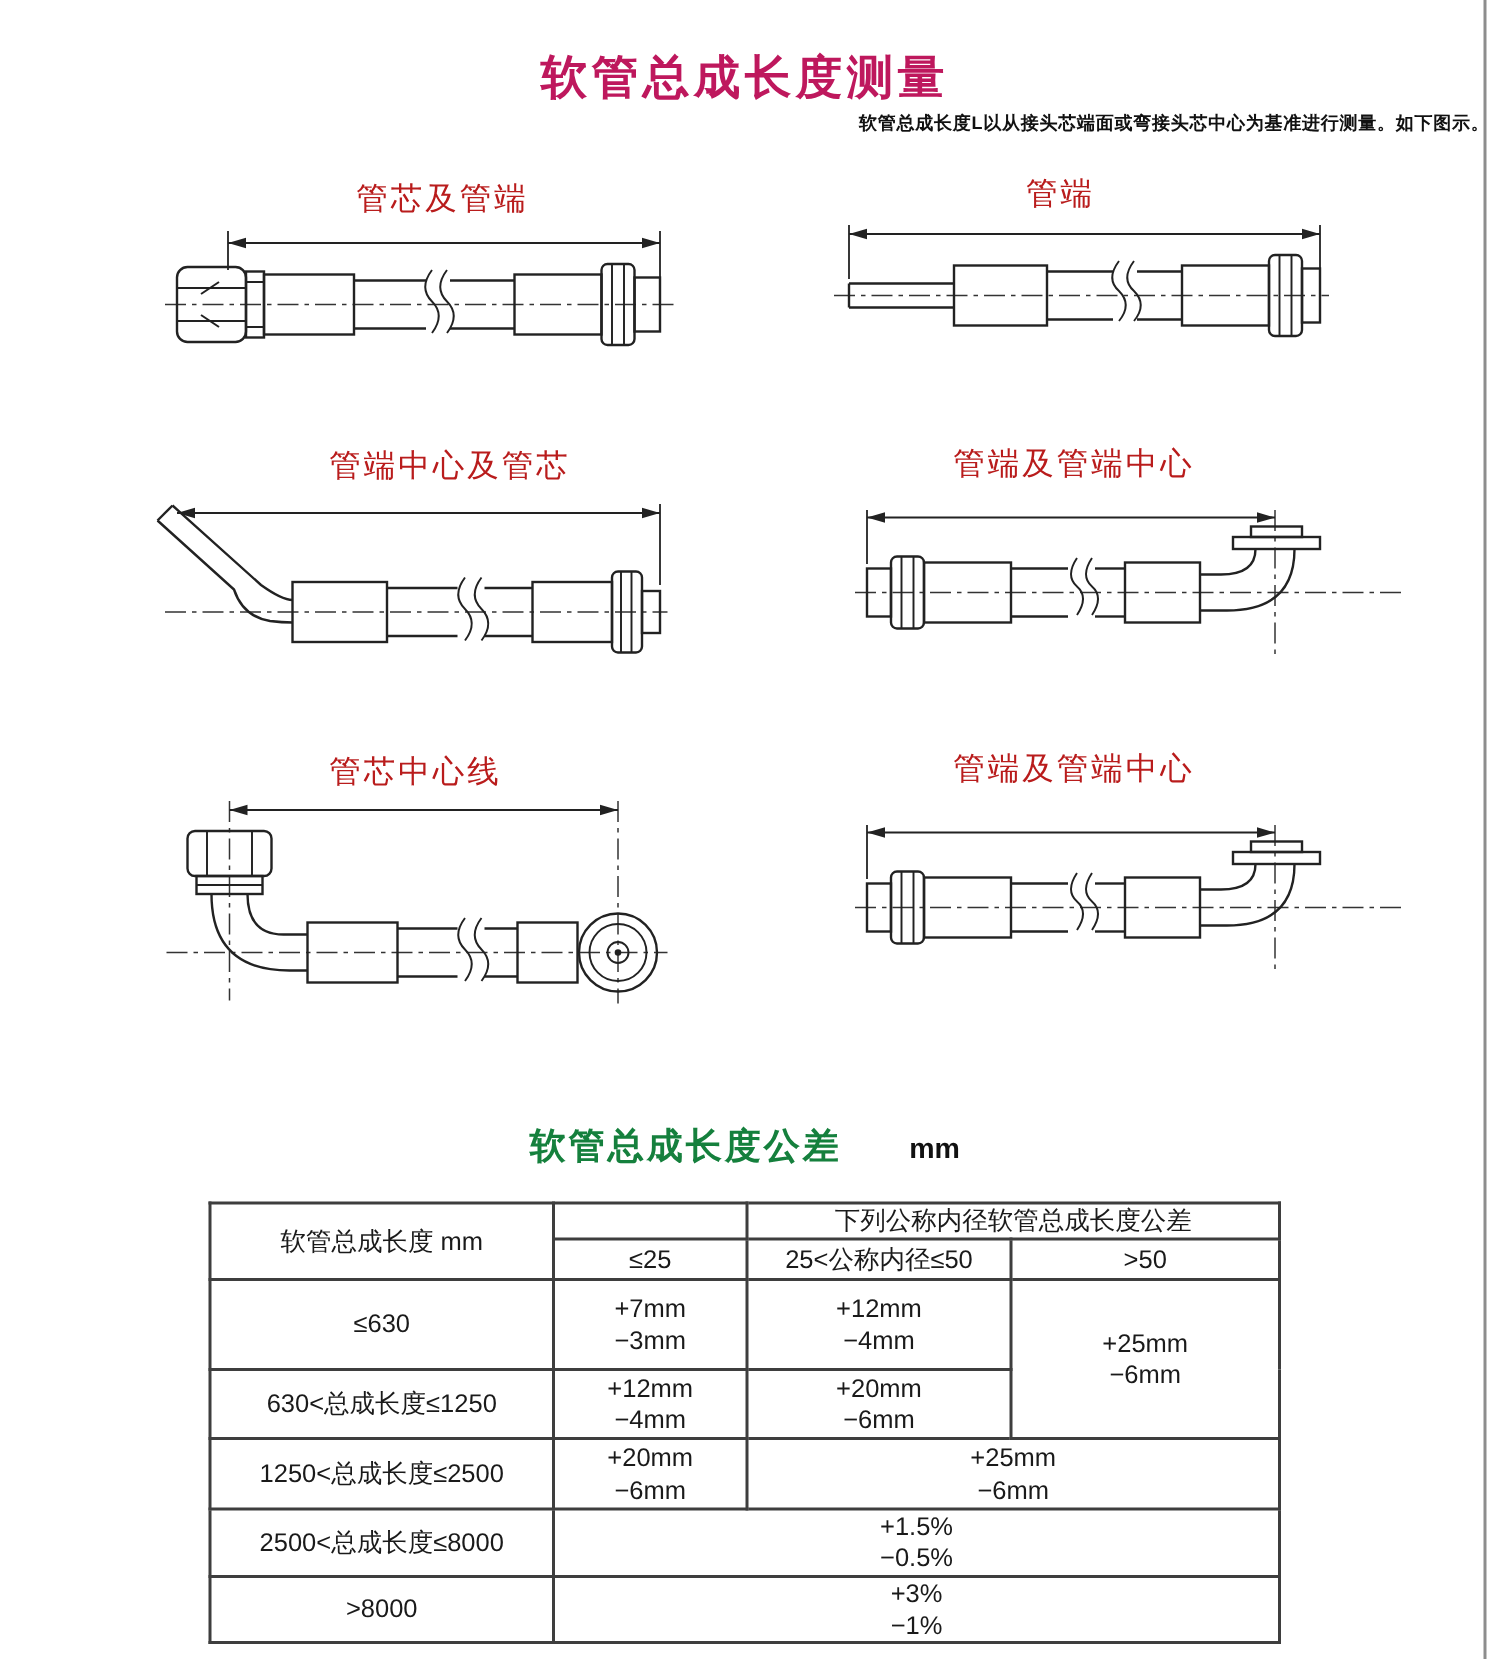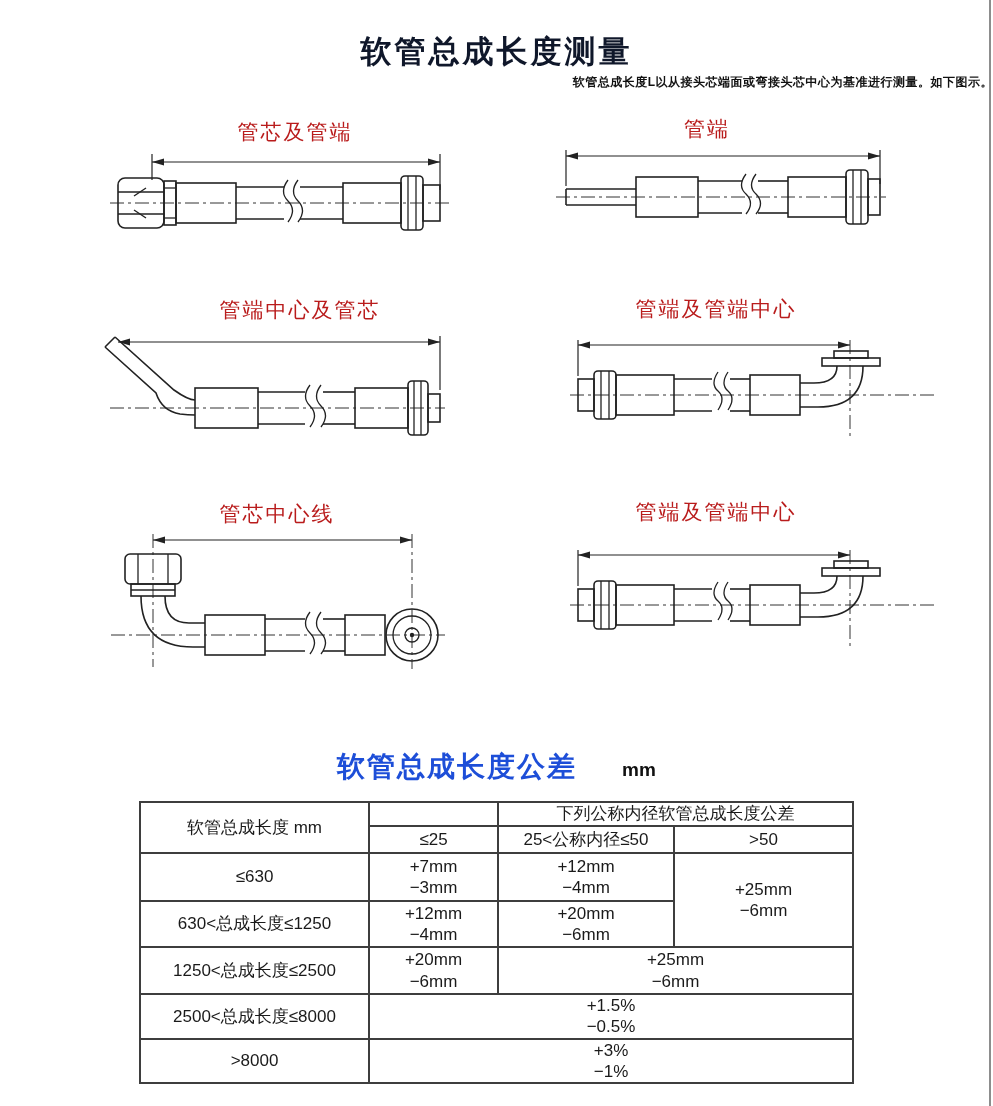"软管总成长度测量" .main-title { color: #0f172a -> #be185d }
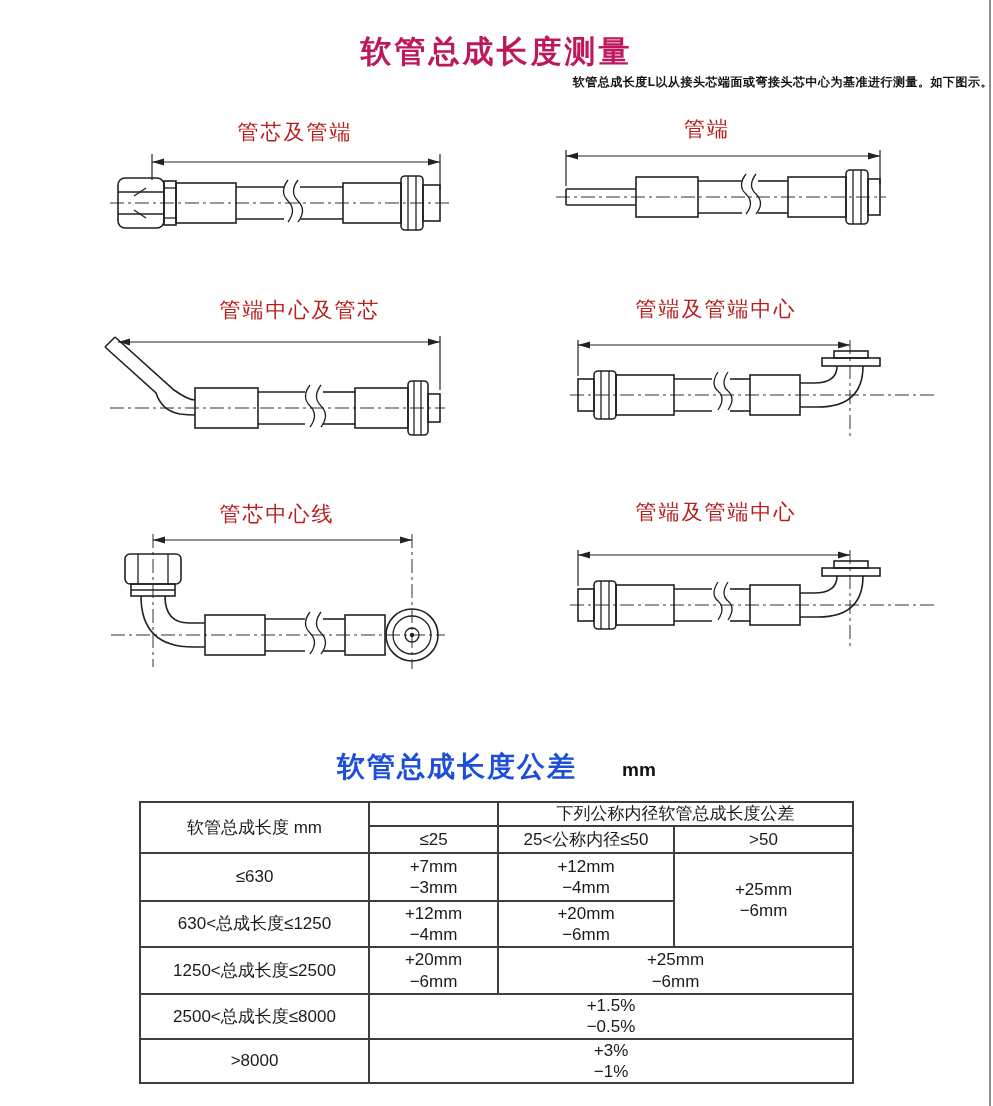"软管总成长度公差" .sec-title { color: #1d4ed8 -> #15803d; font-size: 28px -> 24px }
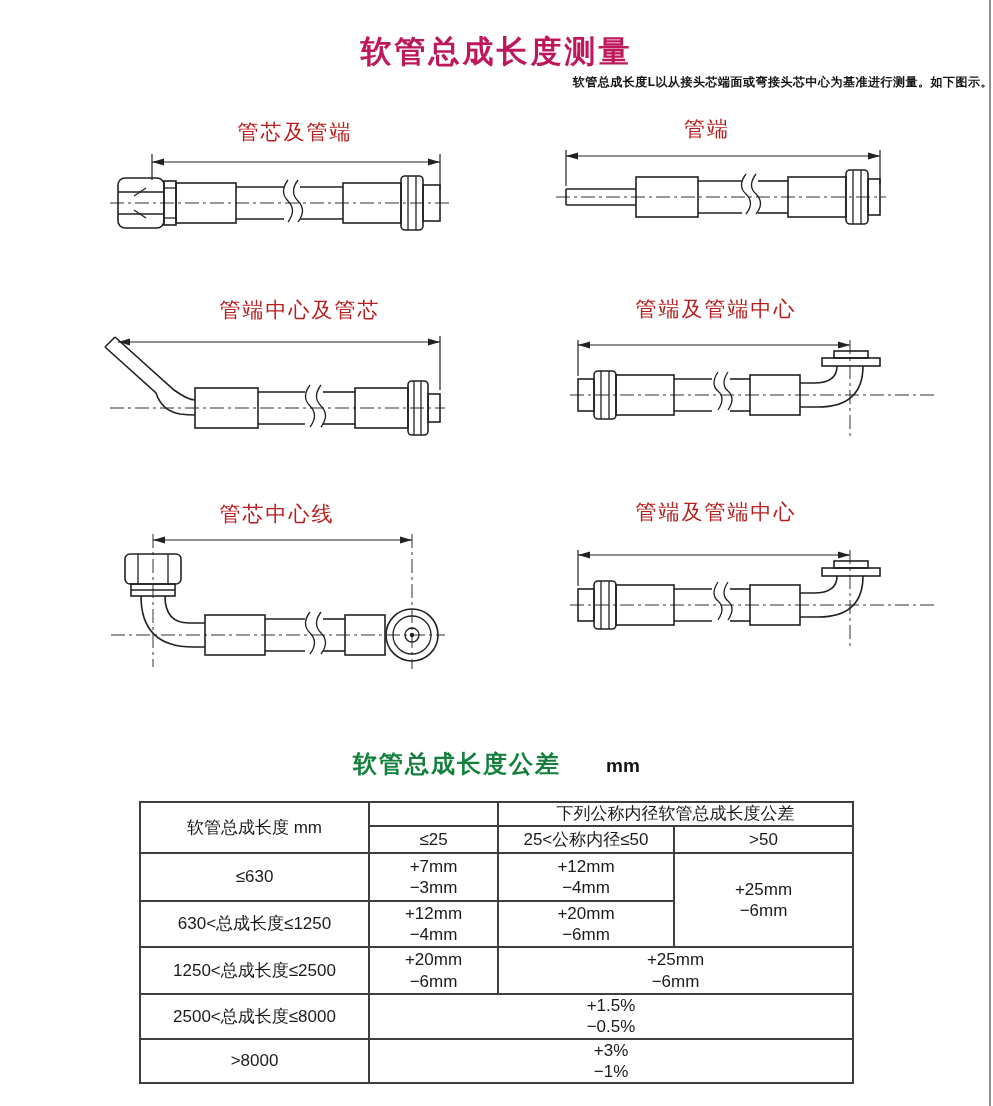"≤630" tr.r1 { height: 48px -> 60px }
